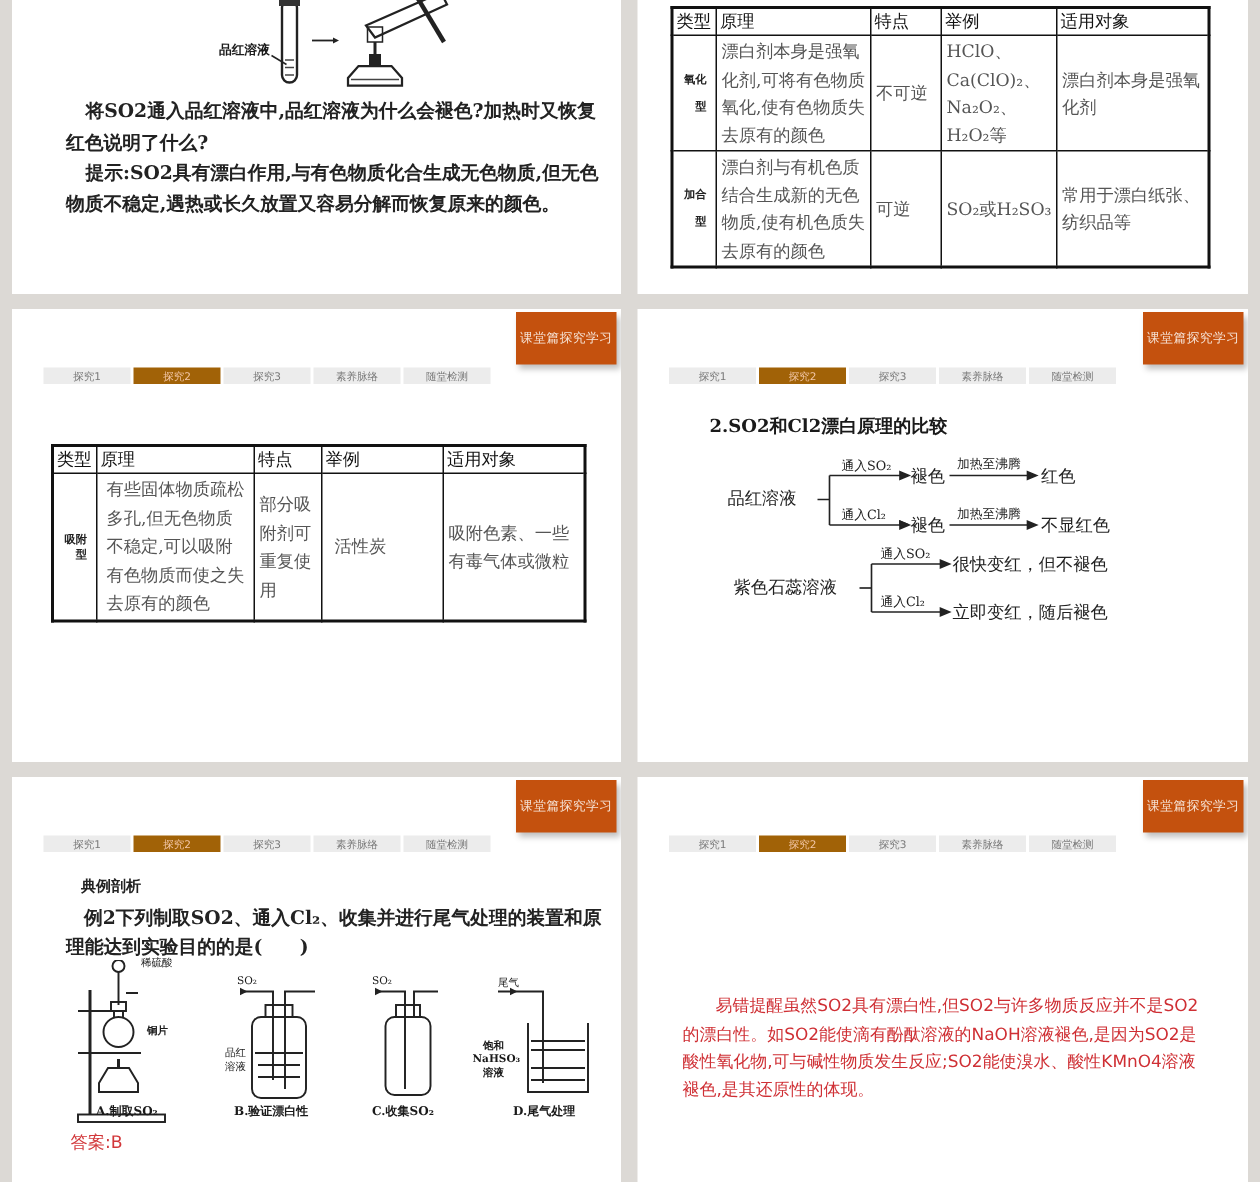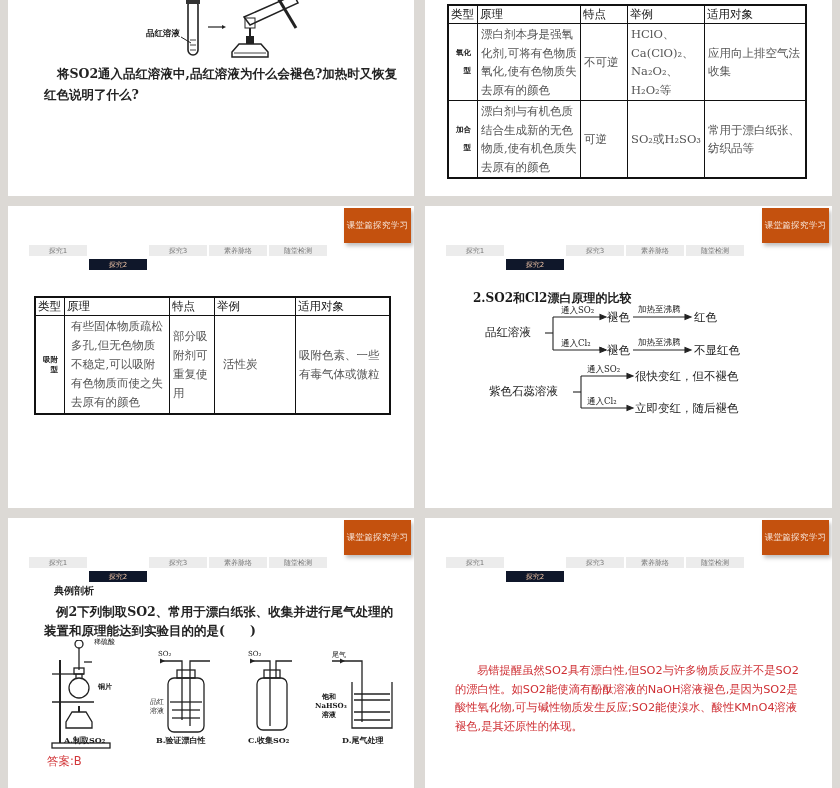"应用向上排空气法收集" td { text: 应用向上排空气法收集 -> 漂白剂本身是强氧化剂 }
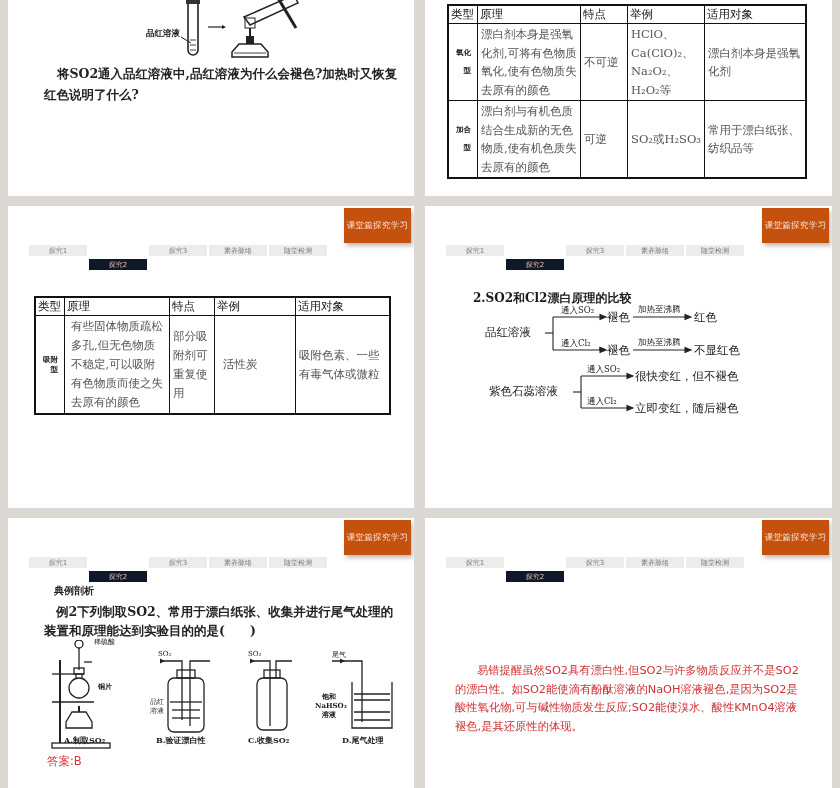"提示:SO2具有漂白作用,与有色物质化合生成无色物质,但无色物质不稳定,遇热或长" p { html: none -> <p>提示:SO2具有漂白作用,与有色物质化合生成无色物质,但无色物质不稳定,遇热或长久放置又容易分解而恢复原来的颜色。</p> }
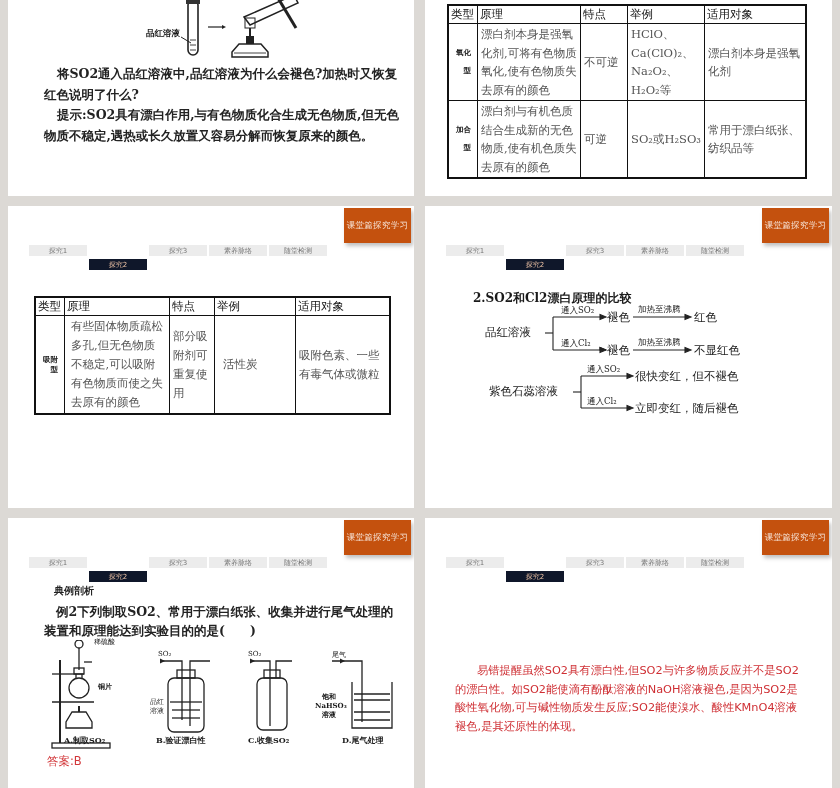"探究2" .nav .tab.active { background: #0f172a -> #a16207; margin-top: 14px -> none }
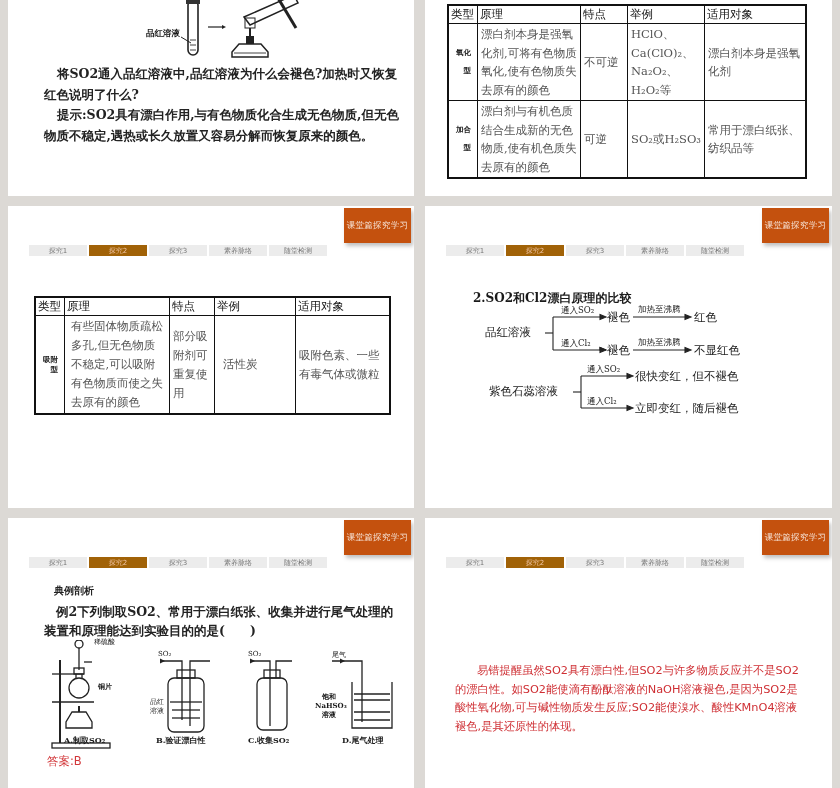"2.SO2和Cl2漂白原理的比较" .s4-title { top: 84px -> 70px }
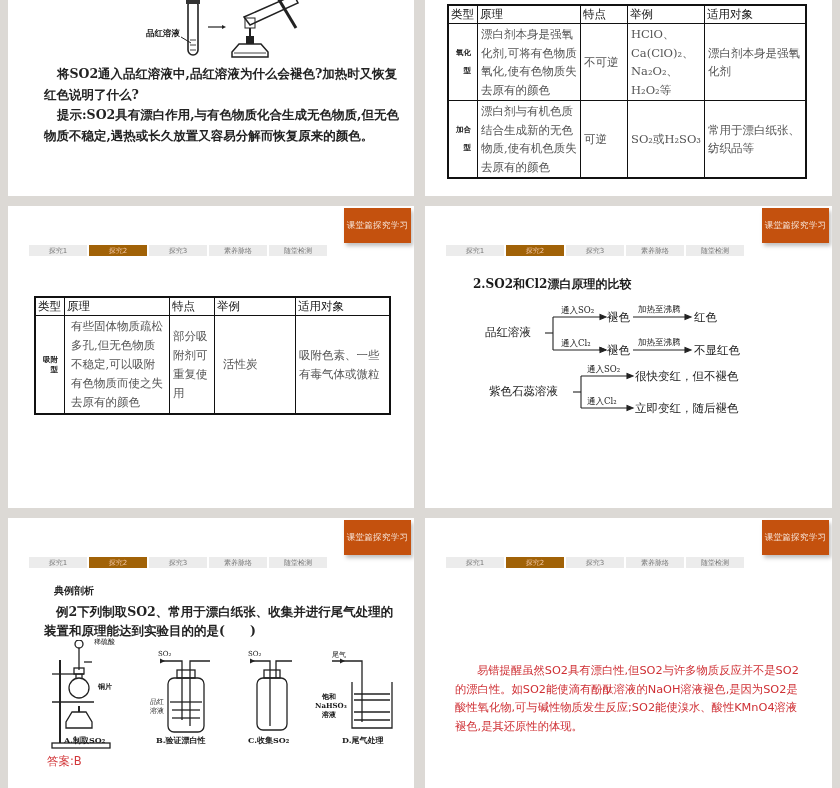"例2下列制取SO2、常用于漂白纸张、收集并进行尾气处理的装置和原理能达到实验目的" p { text: 常用于漂白纸张 -> 通入Cl₂ }
